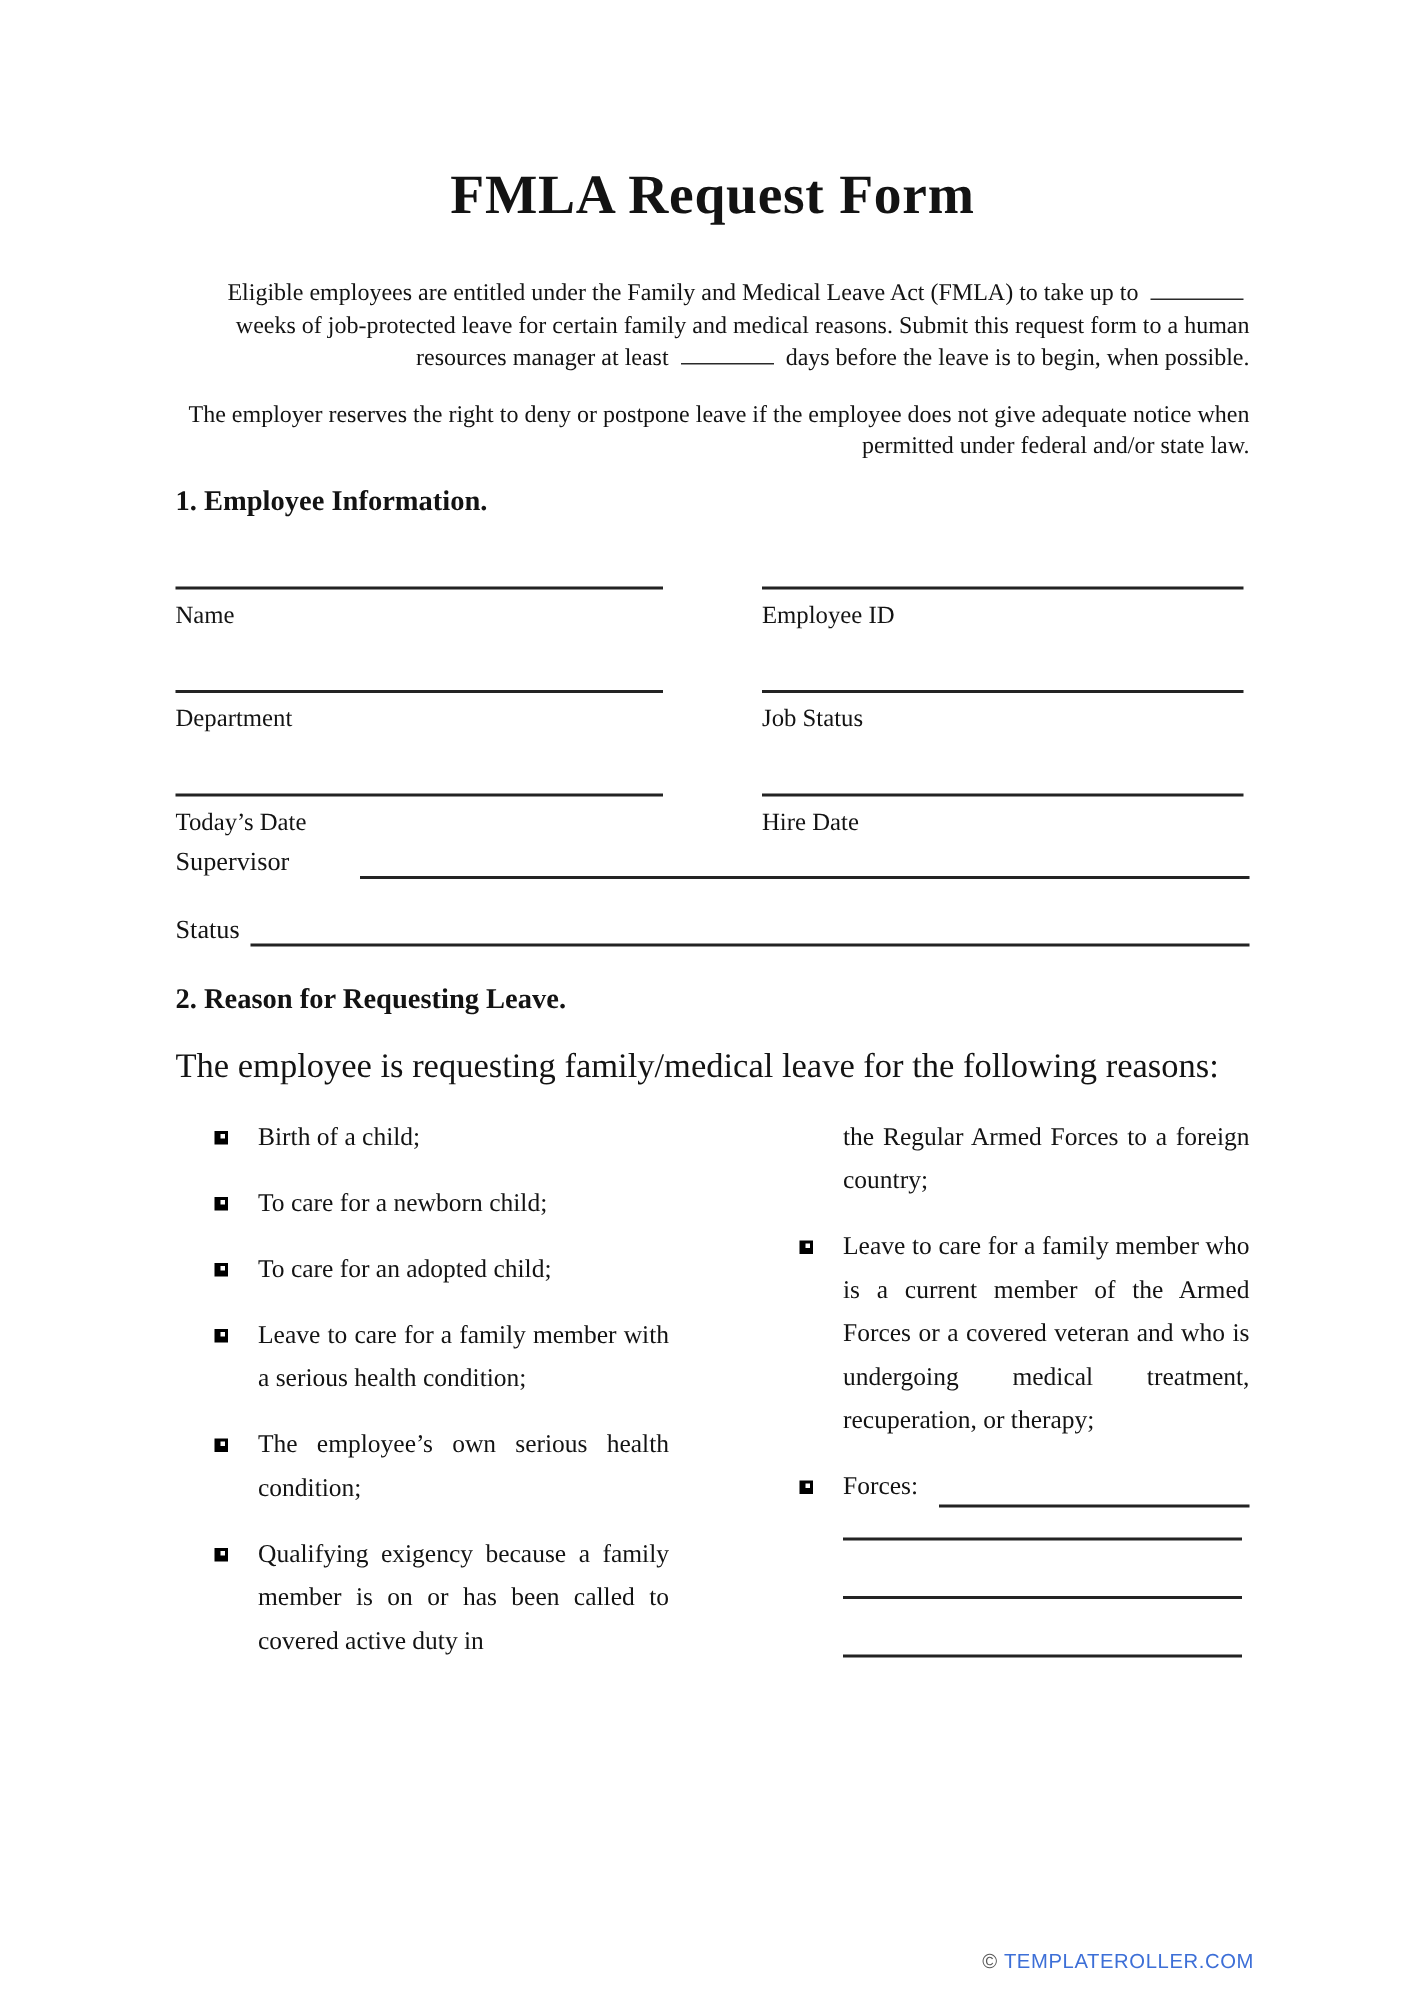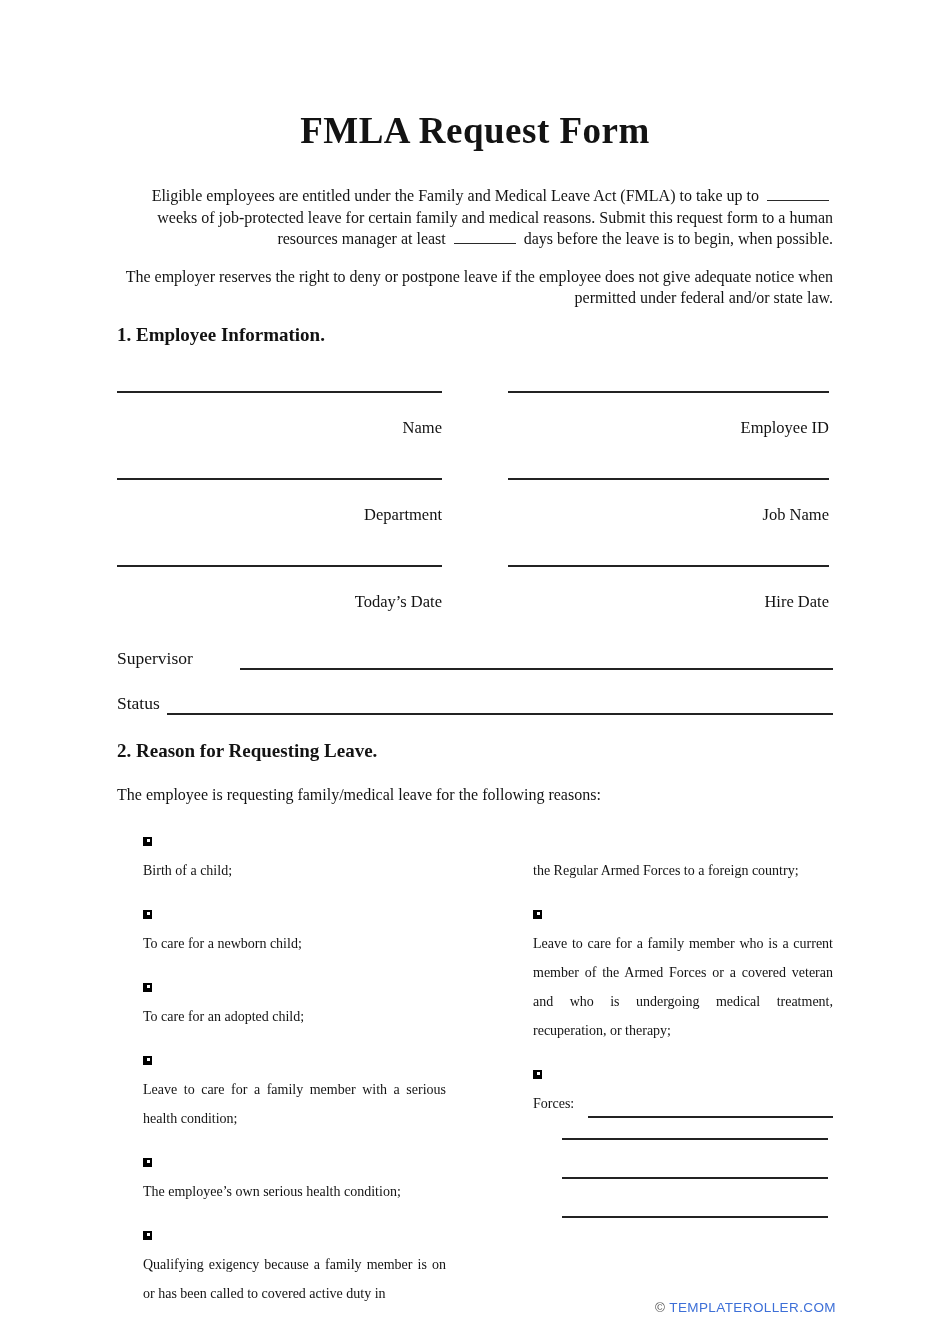"Name" .field-label { padding-top: 24px -> 6px; text-align: right -> left }
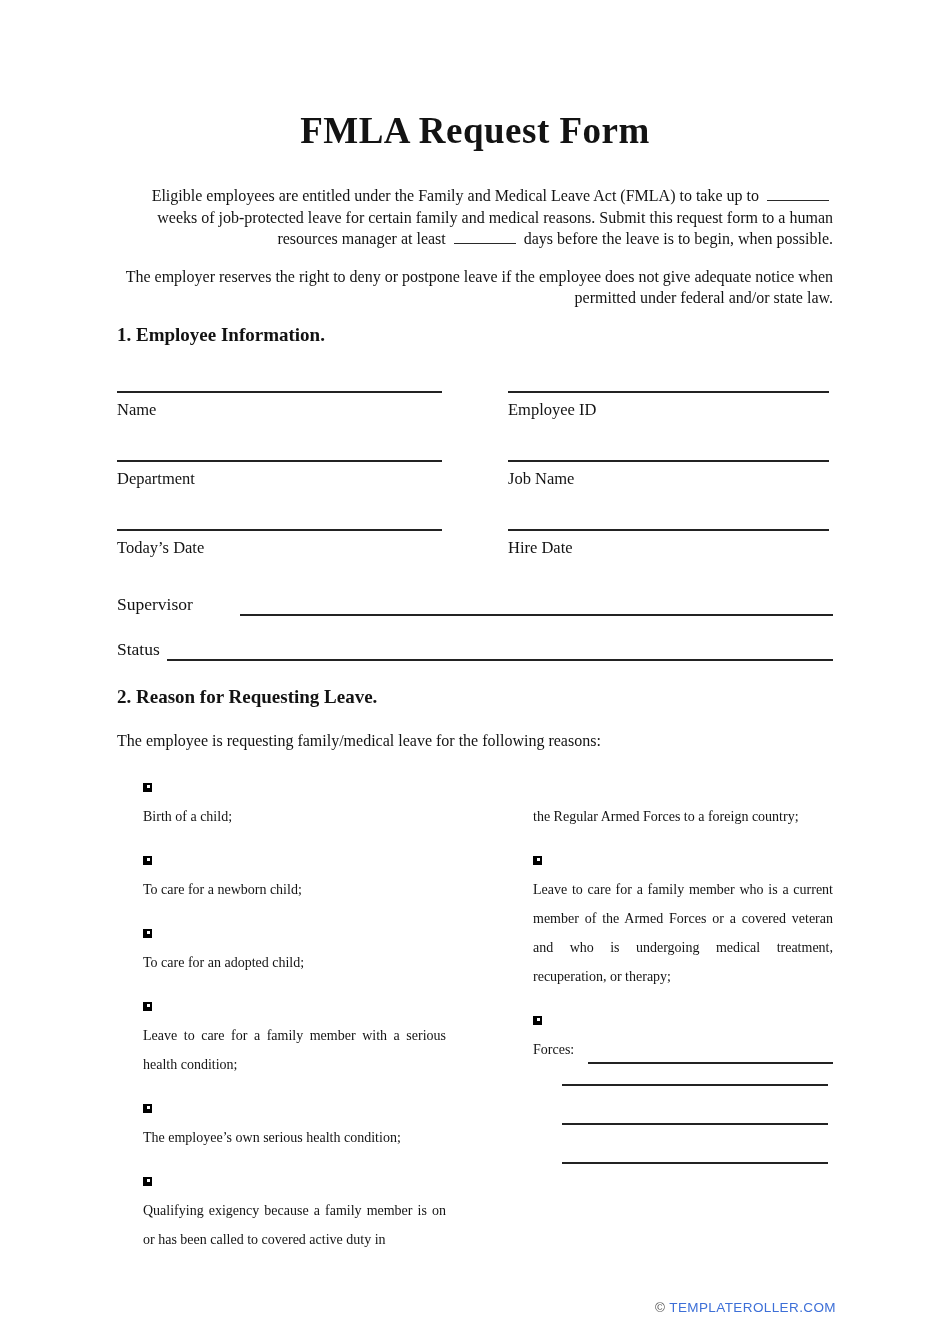"Job Name" div.field-label { text: Name -> Status }
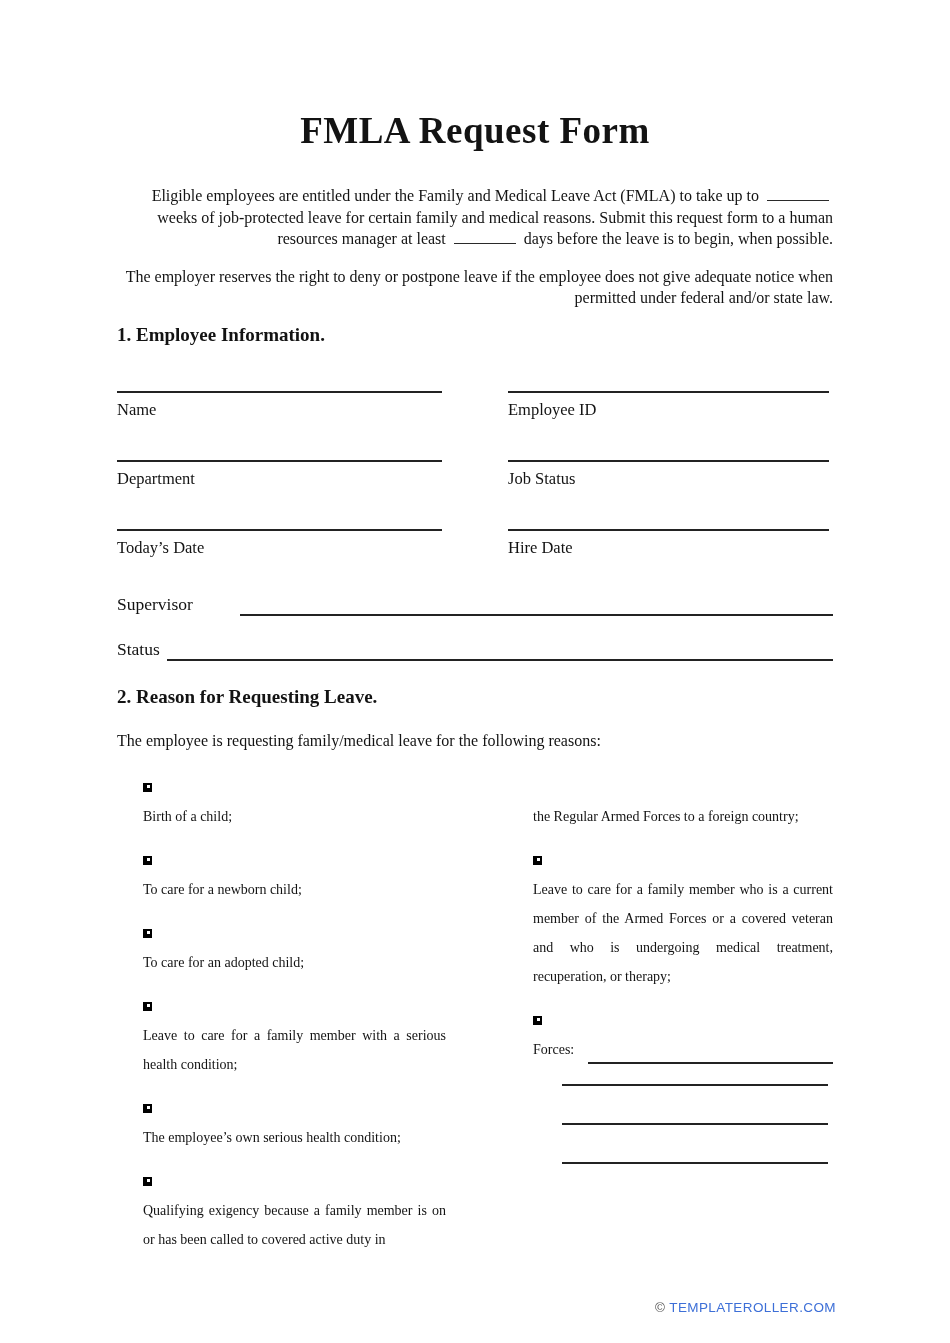"Supervisor" .fill-row-supervisor { margin-top: 34px -> 4px }
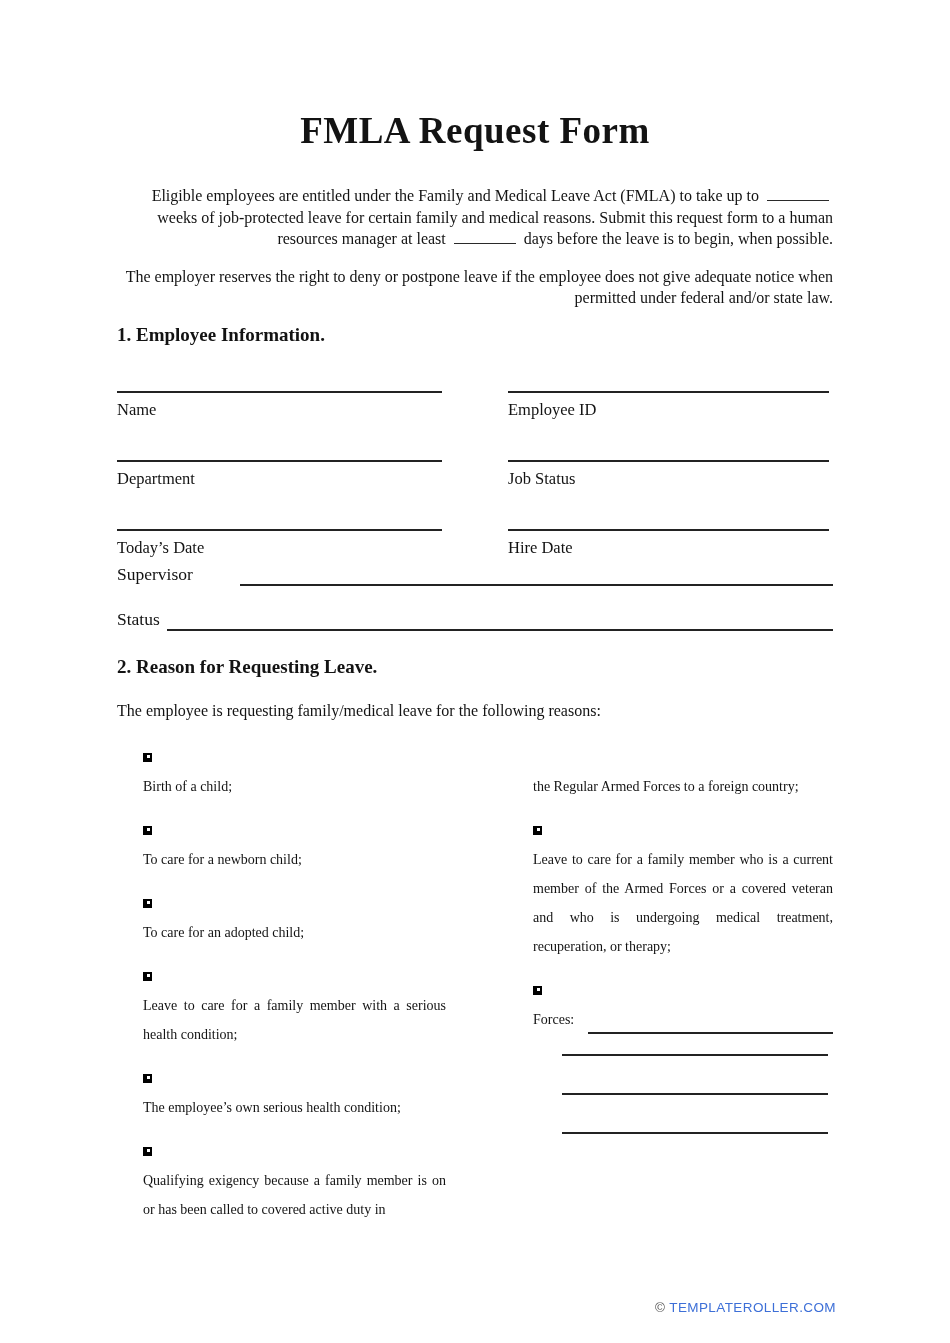"The employee is requesting" .reasons-intro { font-size: 16px -> 23px }
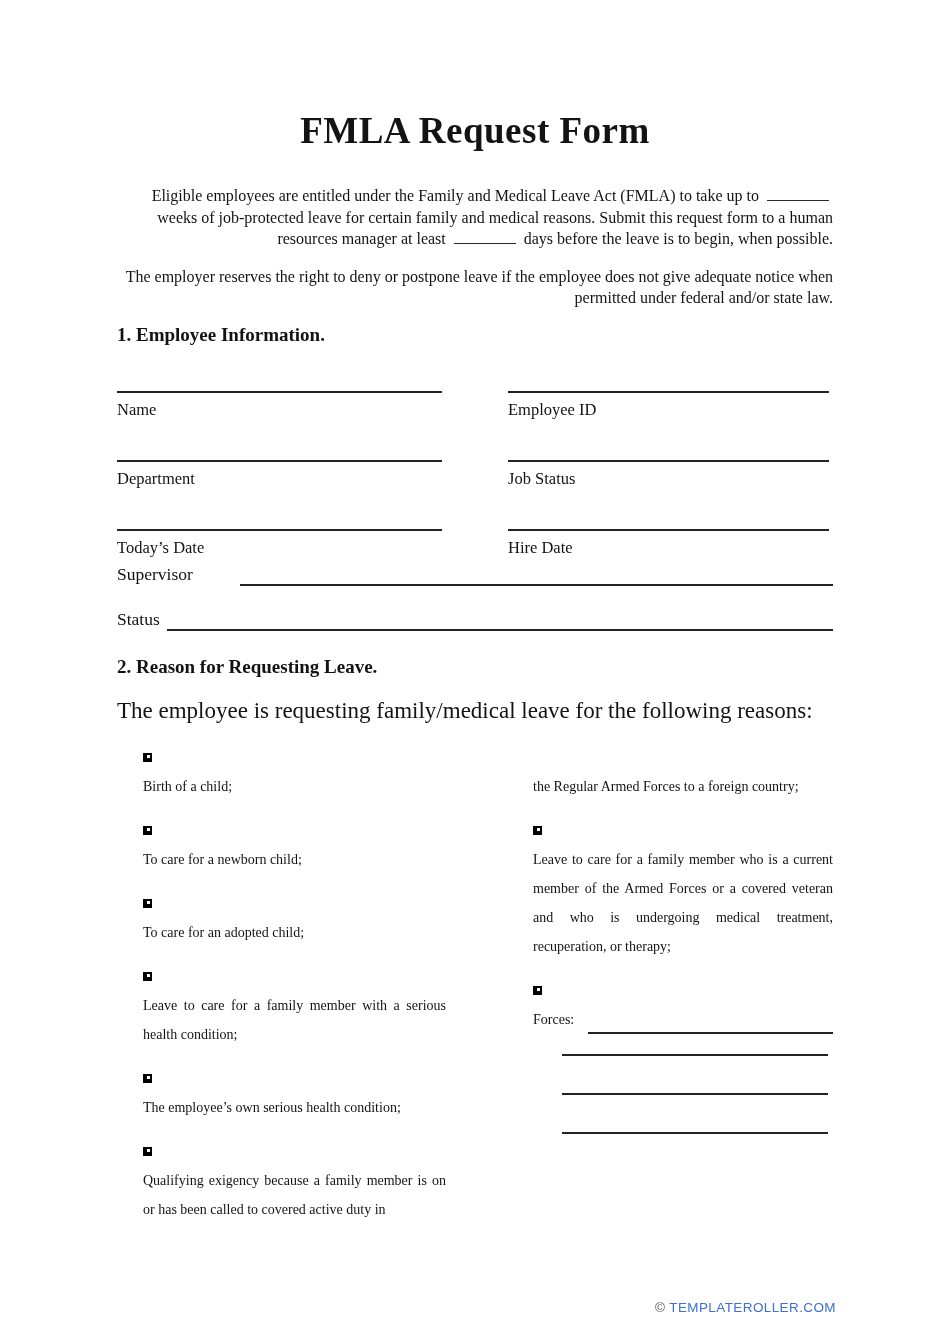"Birth of a child;" .check-item { flex-direction: column -> none; font-size: 14px -> 17px }
